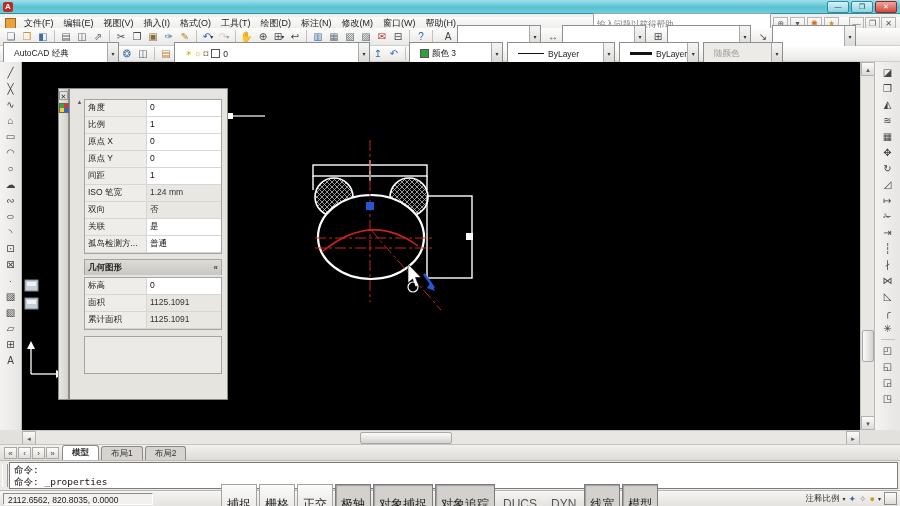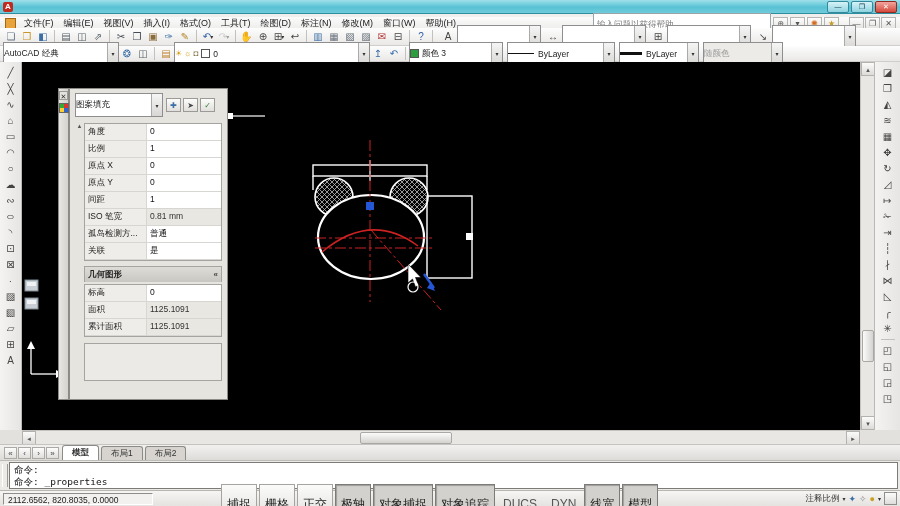"AutoCAD 经典" .combo { padding: 0 0 0 0 -> 0 0 0 10px }
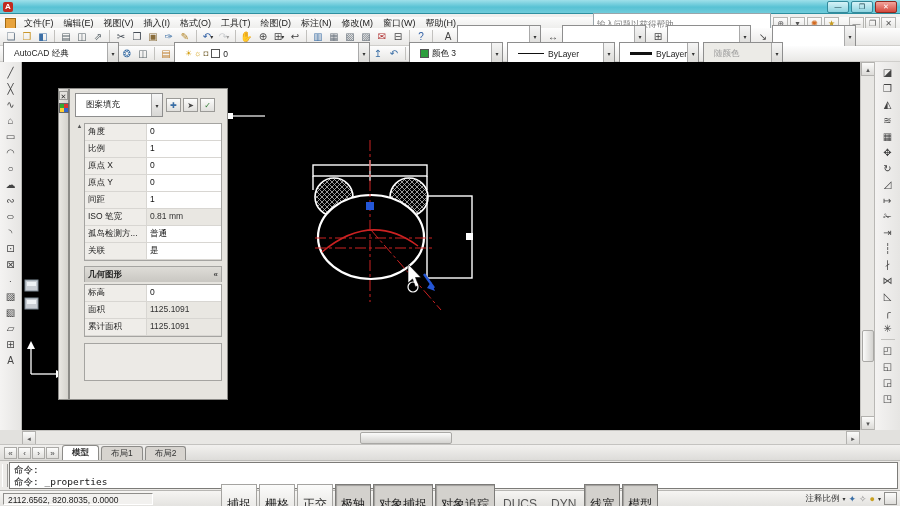"图案填充" div.pal-top { html: <div> <span> <span>图案填充</span> <span>▾</span> </span> <span> <span> <span>✚</span> </span> <span> <span>➤</span> </span> <span> <span>✓</span> </span> </span> </div> -> none }
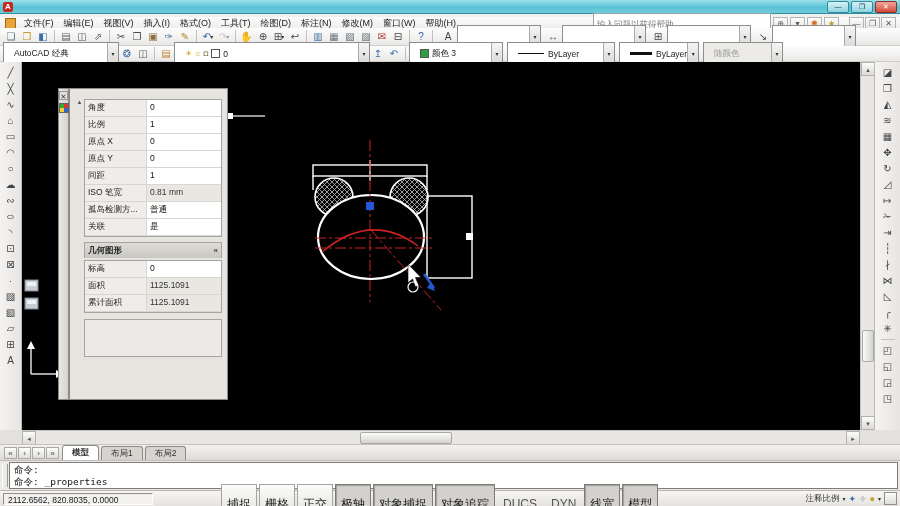"0.81 mm" span.pvalue { text: 0.81 -> 1.24 }
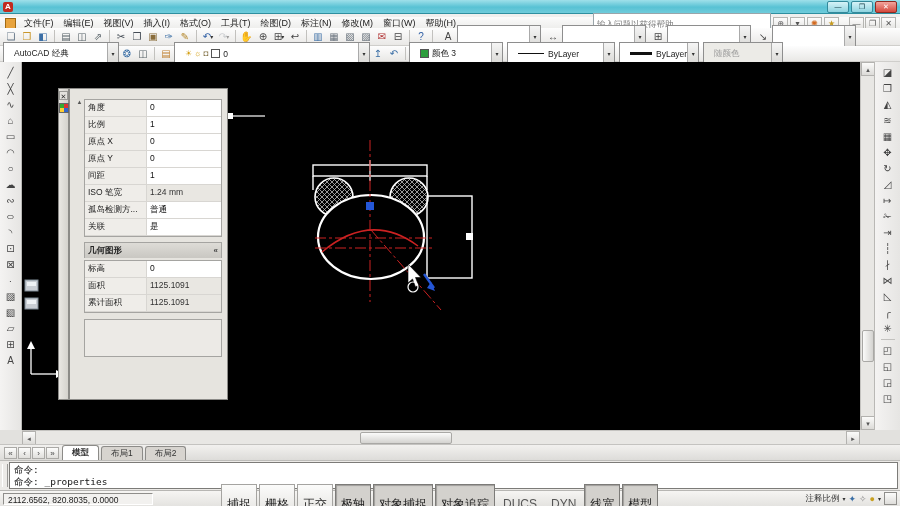"双向" div.prow { html: none -> <div> <span>双向</span> <span>否</span> </div> }
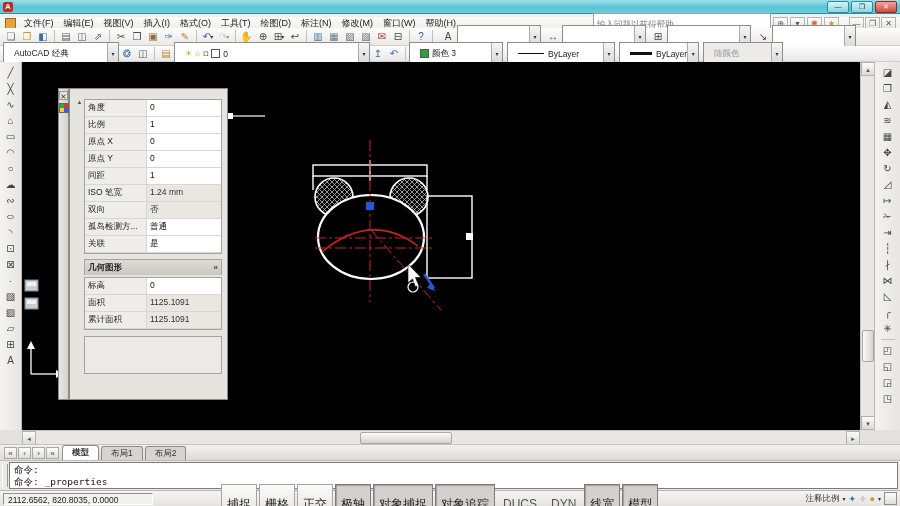"孤岛检测方..." div.prow { order: before "关联" -> after "关联" }
